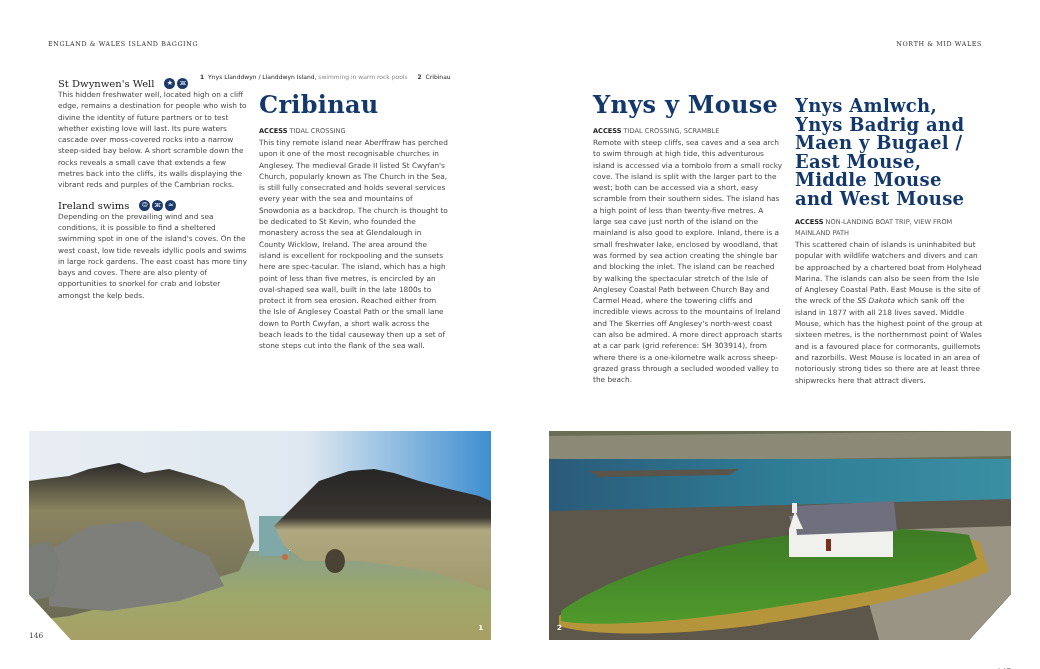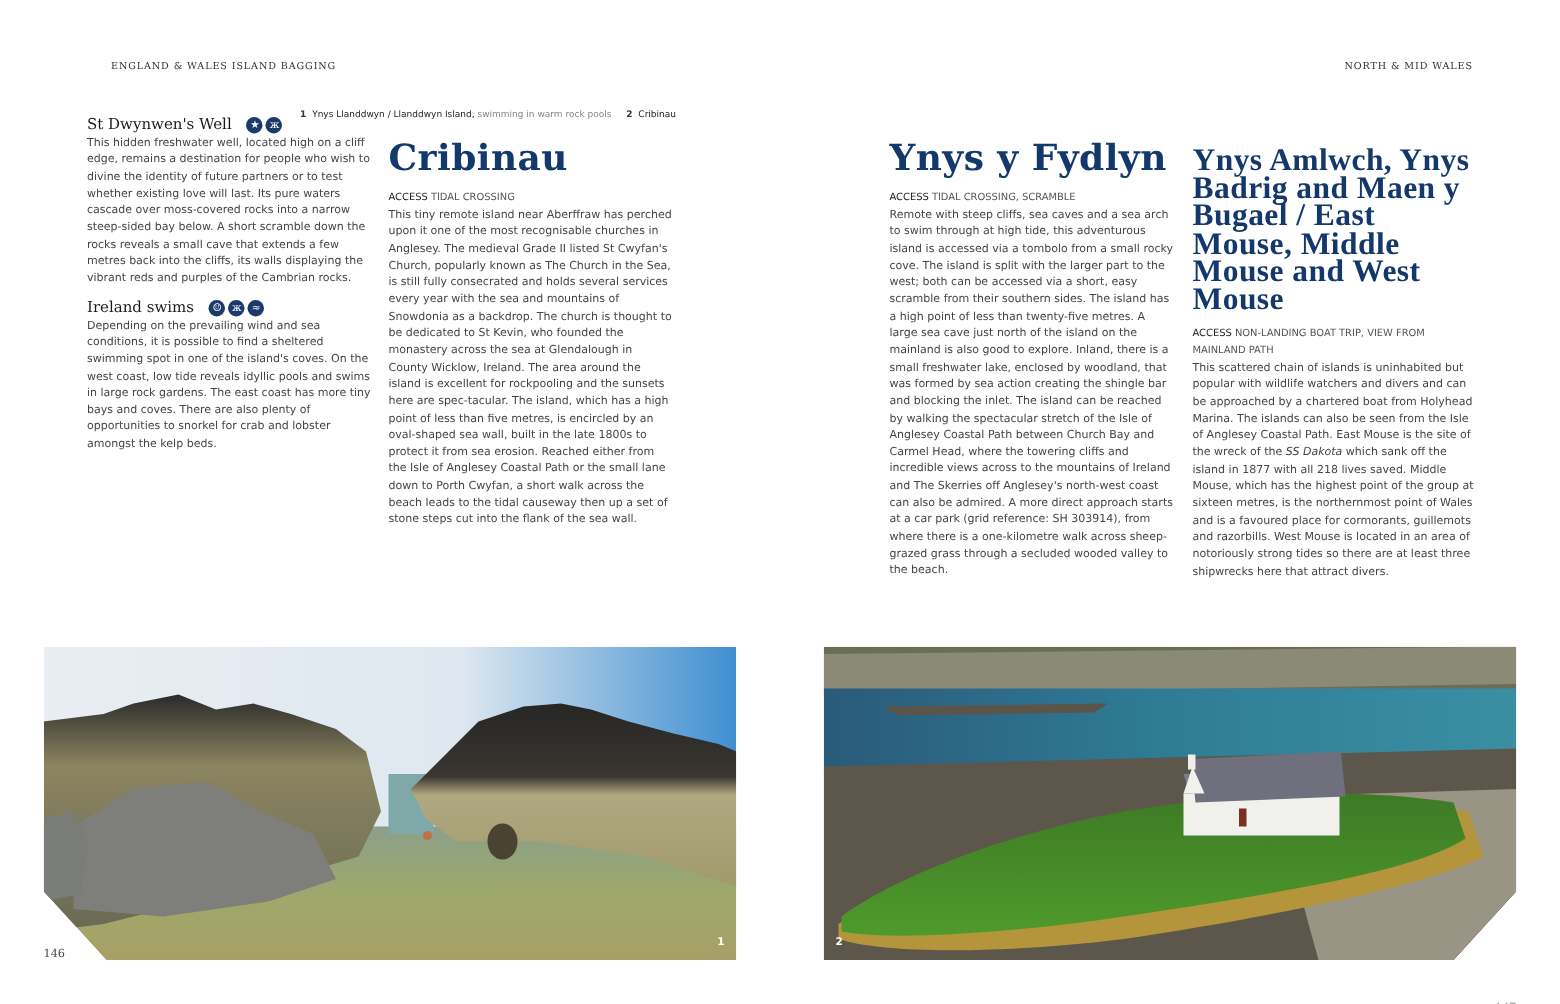"ENGLAND & WALES ISLAND BAGGING" .running-head.left { left: 74px -> 48px }
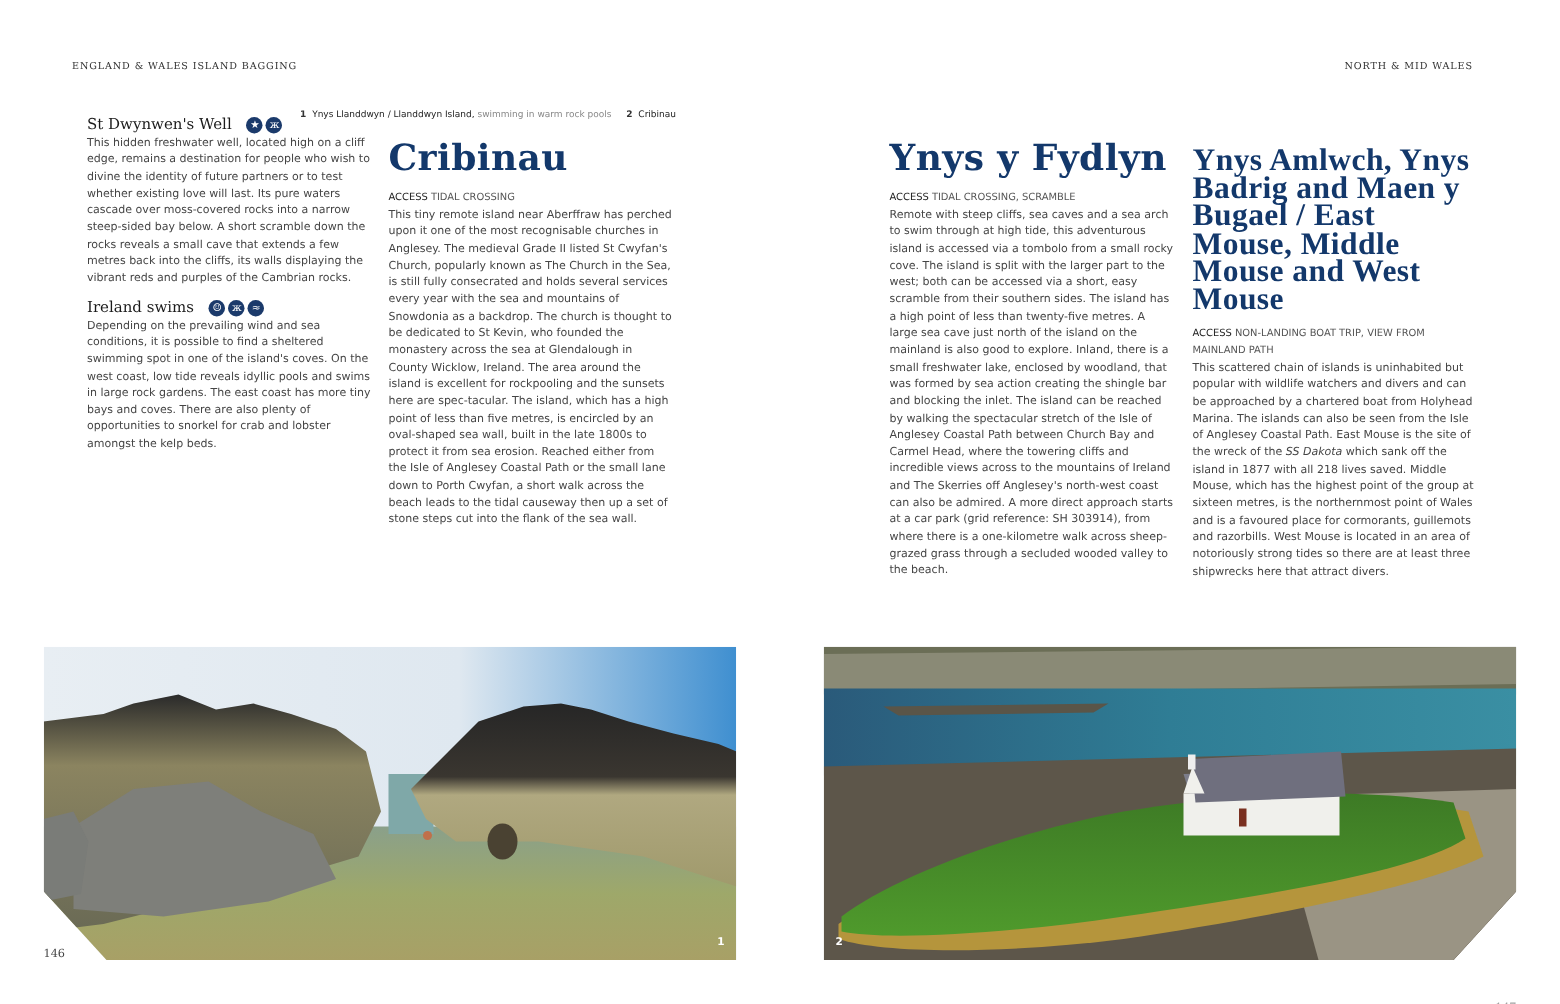"Ynys y Fydlyn" div.big-title { text: Fydlyn -> Mouse }
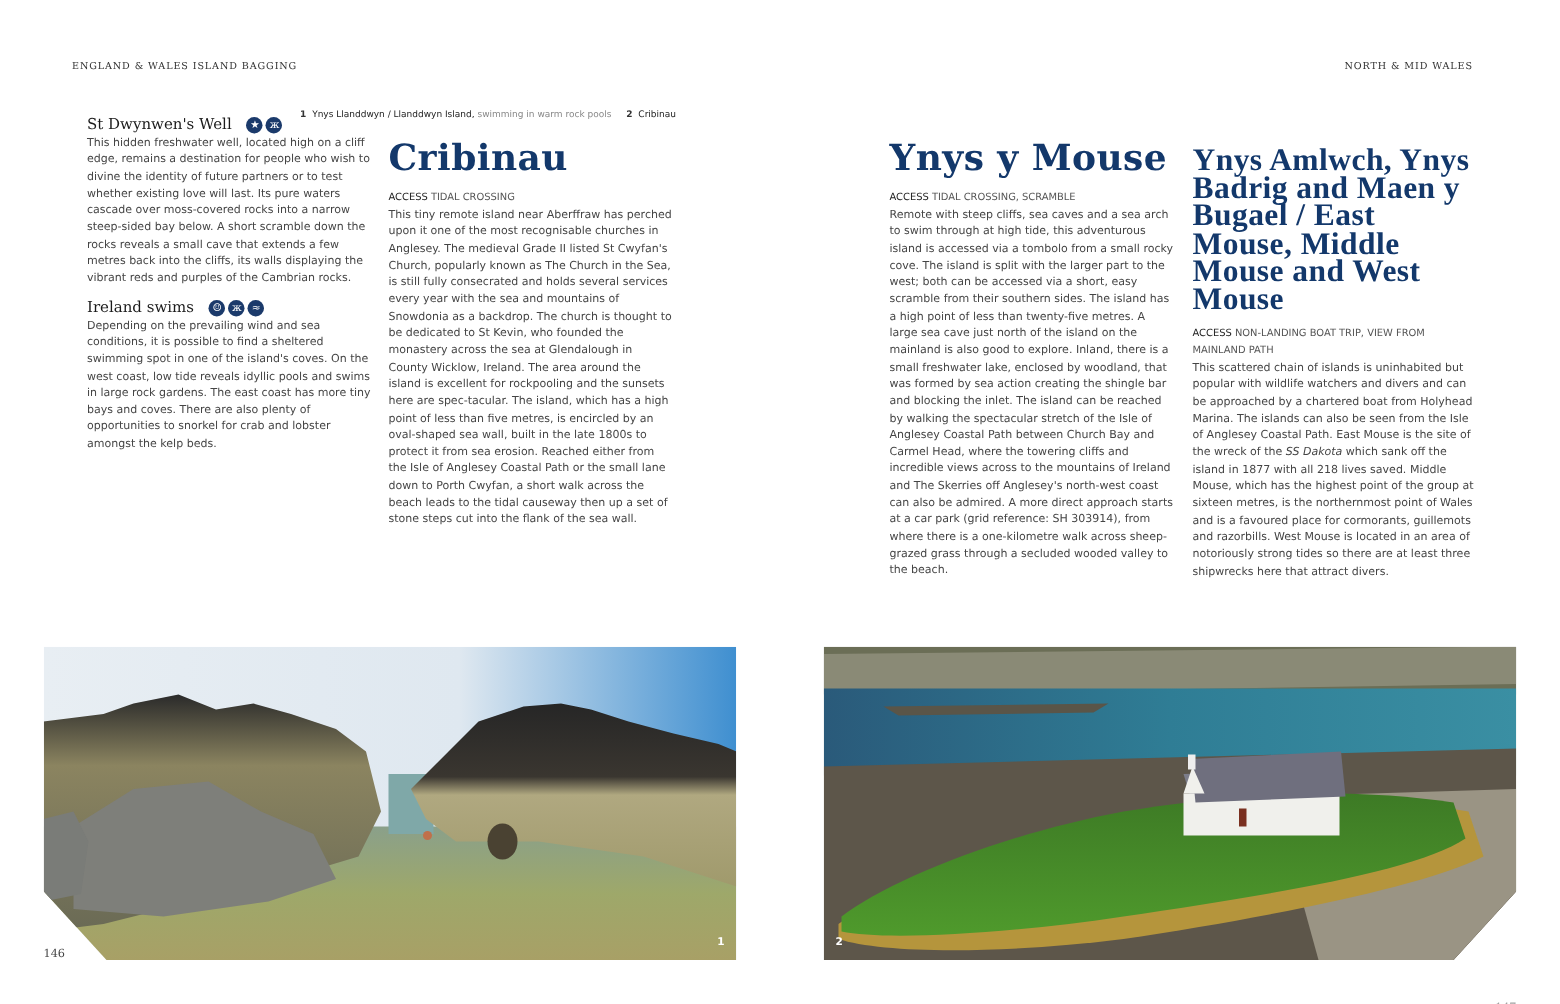"Ynys Amlwch, Ynys Badrig and" div.big-title { font-family: Liberation Serif, serif -> none; font-size: 21px -> 18px }
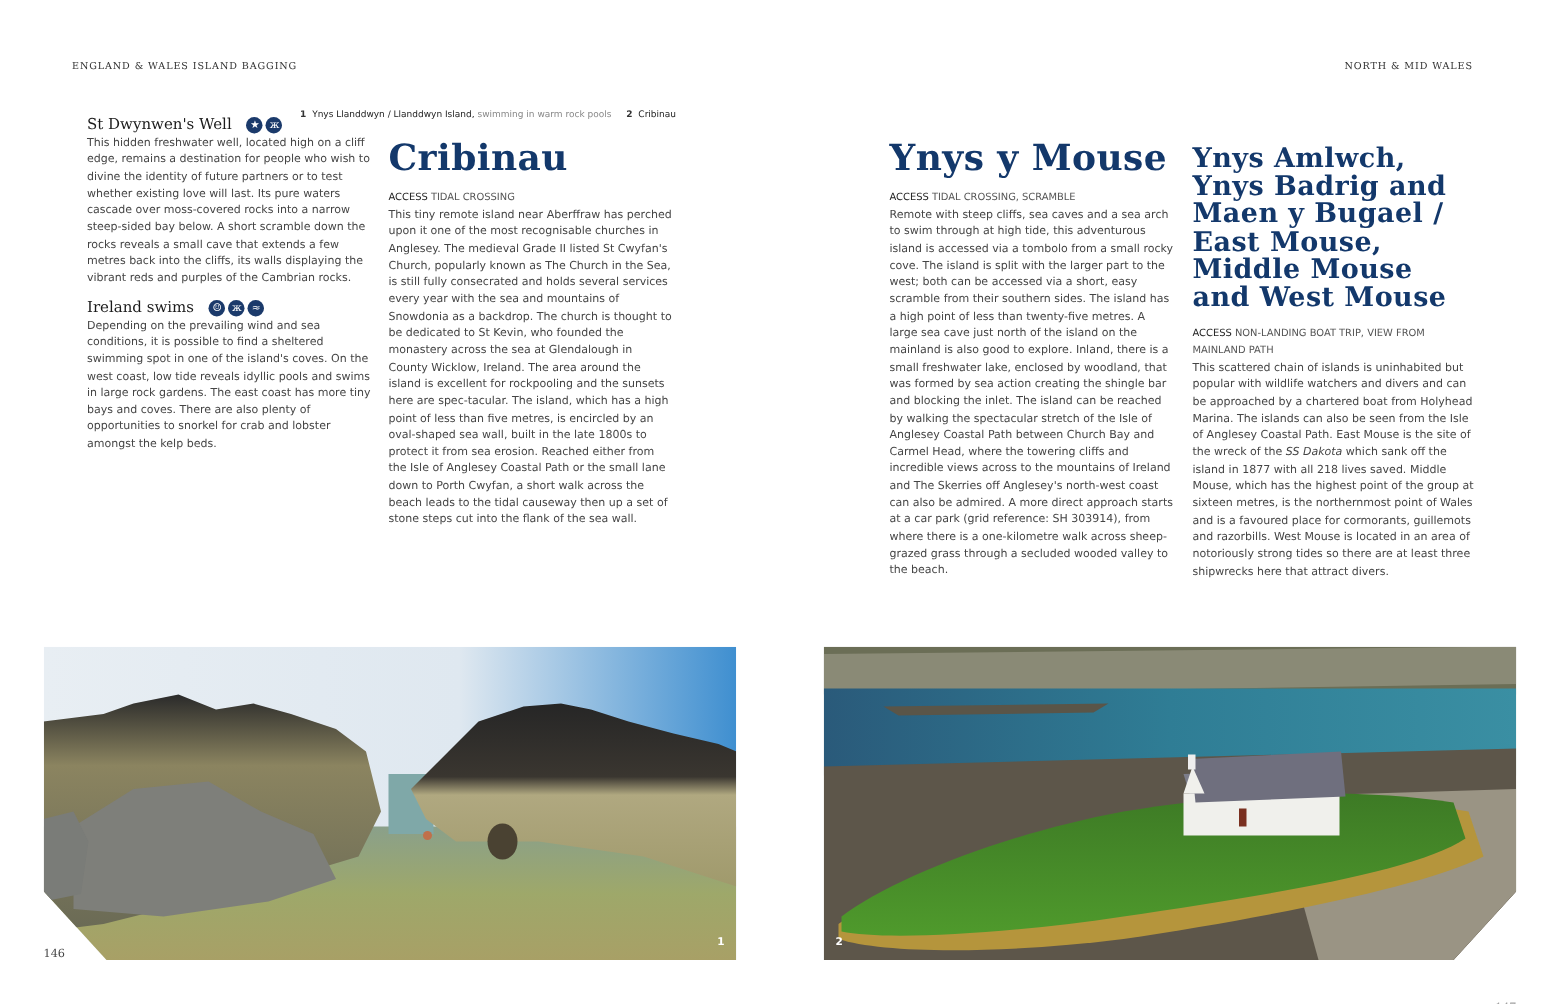"ACCESS" .access b { font-weight: normal -> bold }
